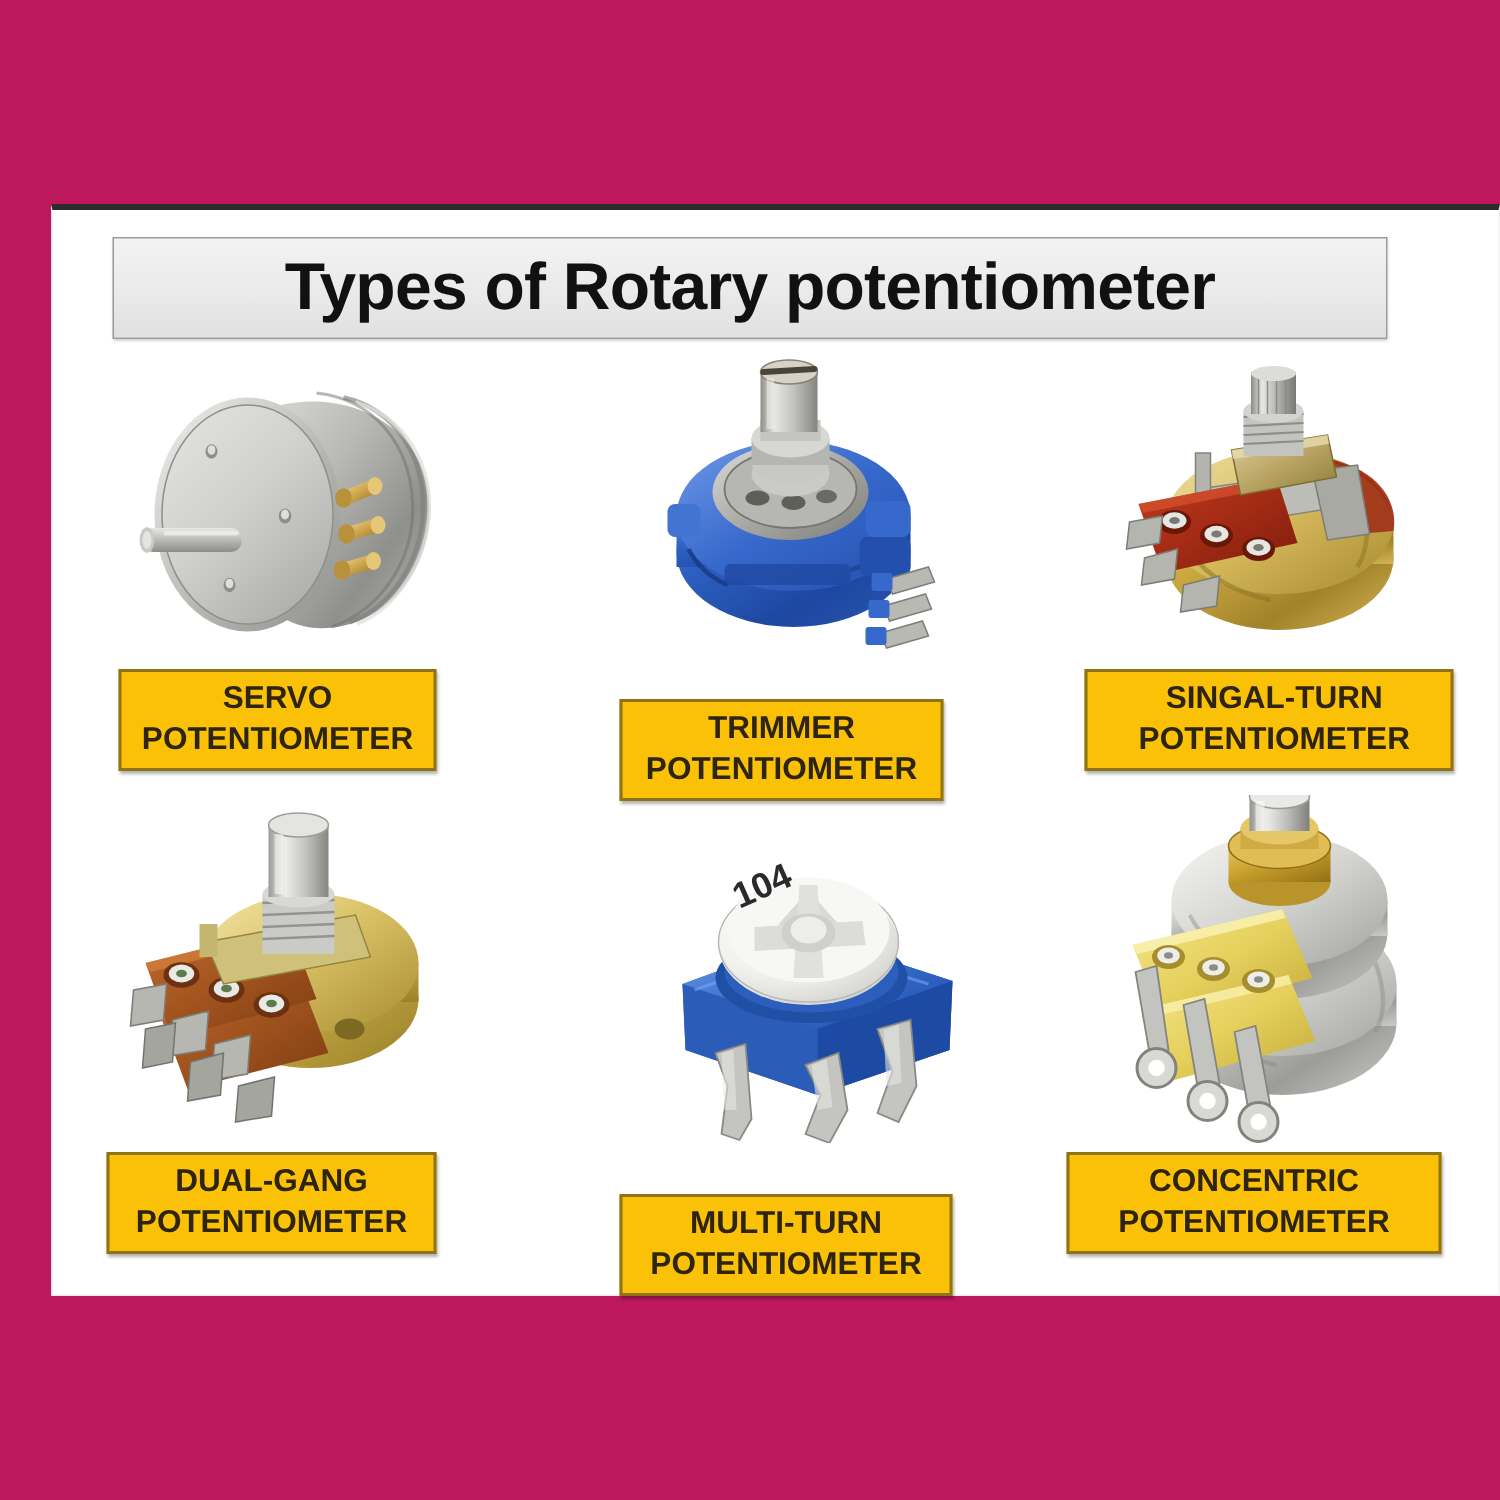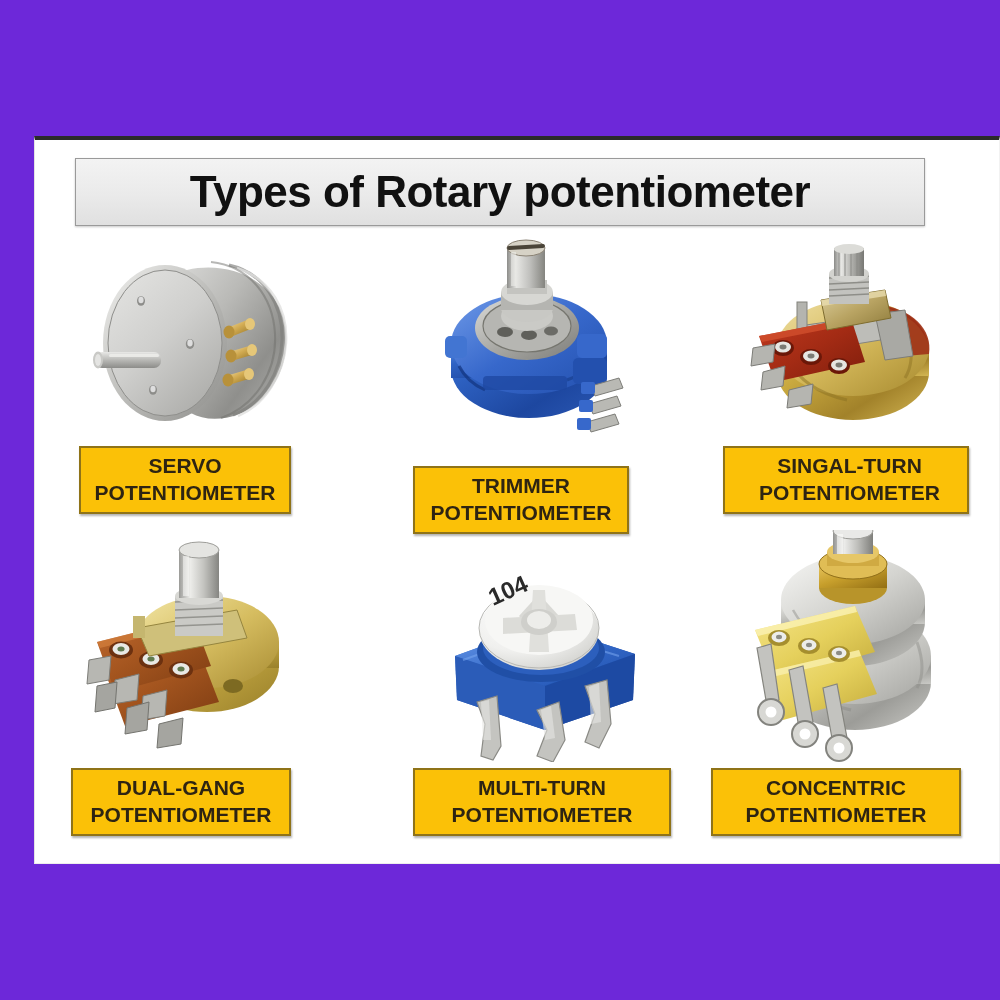"Types of Rotary potentiometer" #page { background: #6d28d9 -> #be185d }
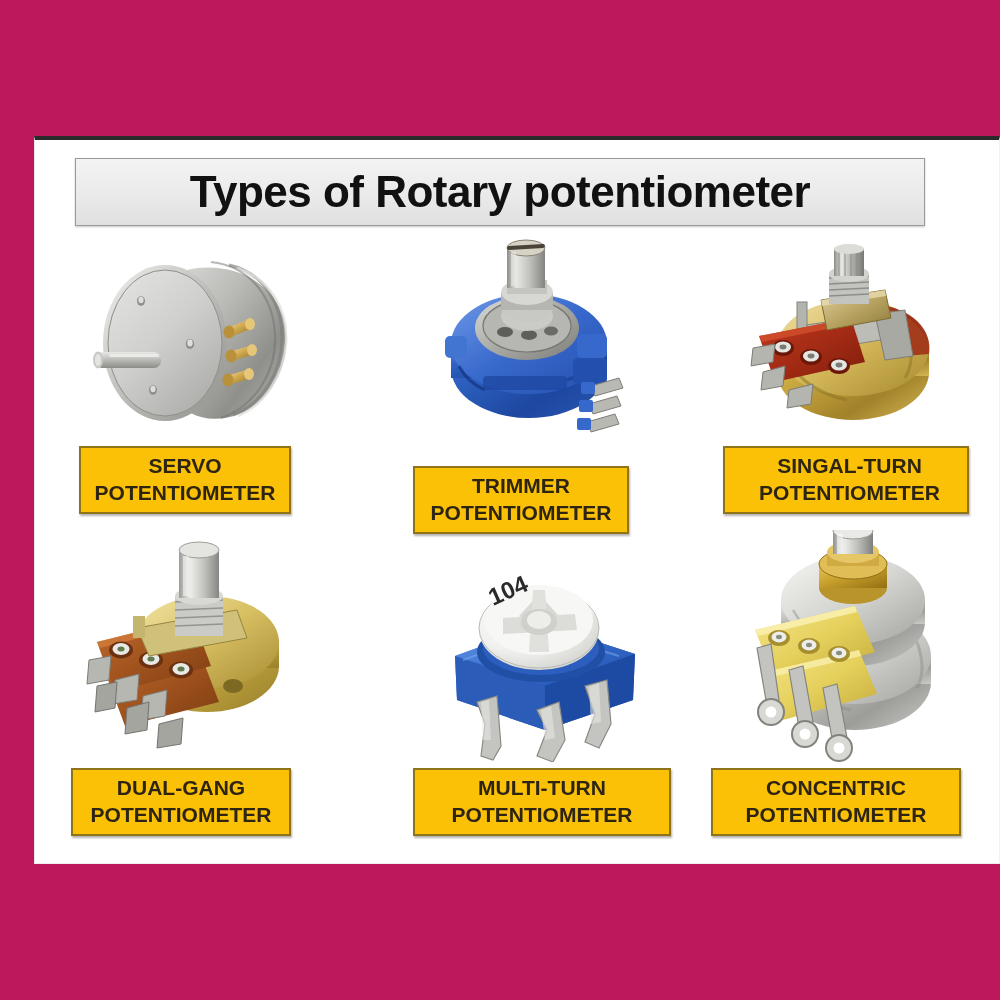"MULTI-TURN" div.caption { top: 628px -> 656px; width: 258px -> 222px }
